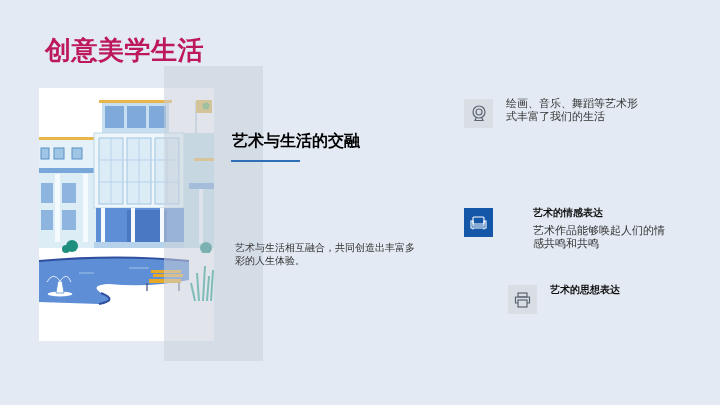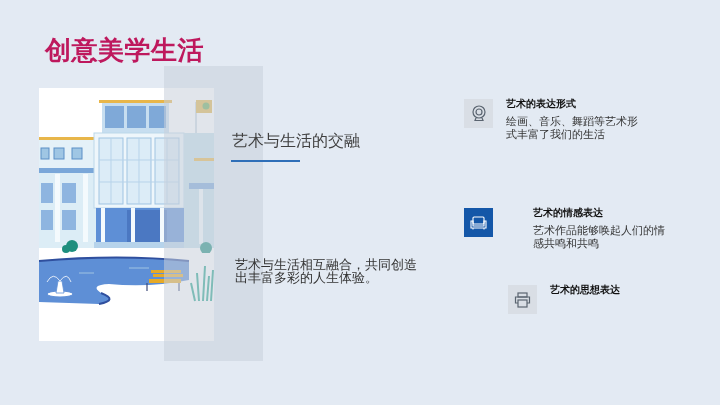"艺术的表达形式" div.feature-title { html: <div>艺术的表达形式</div> -> none }
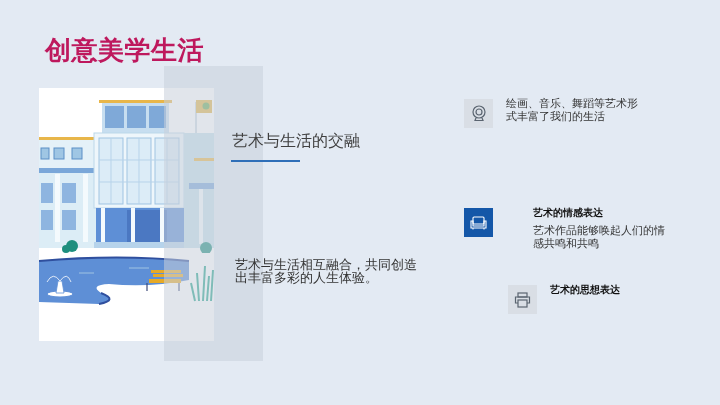"艺术与生活的交融" .section-heading { color: #404040 -> #000000; font-weight: normal -> bold }
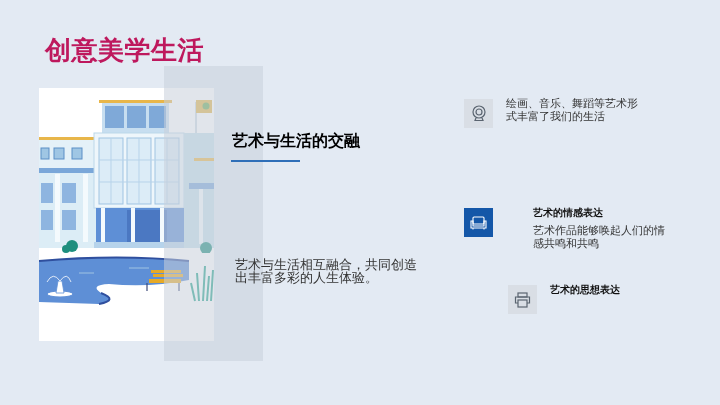"艺术与生活相互融合，共同创造出丰富多彩的人生体验。" .section-body { font-family: Liberation Mono, monospace -> none; font-size: 13px -> 10px; top: 259px -> 241px }
